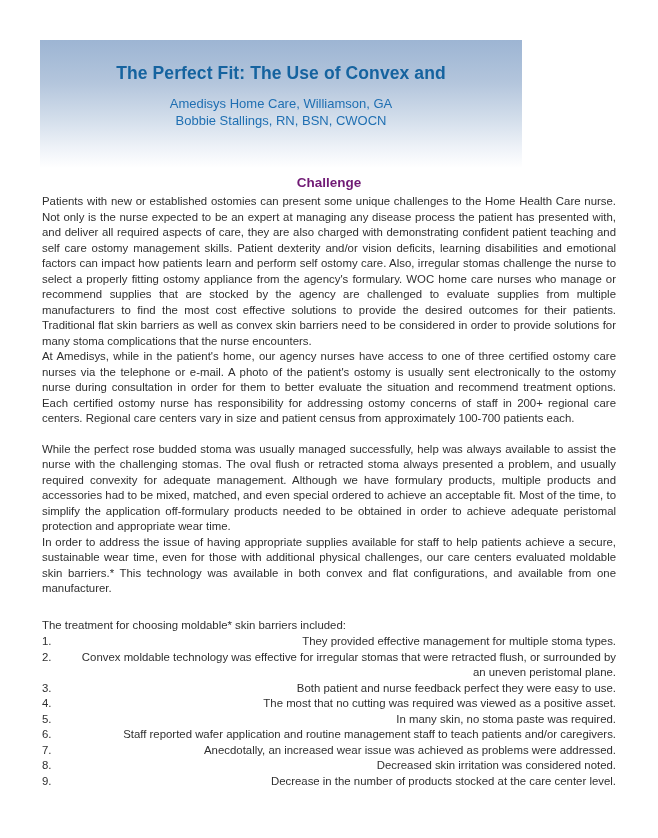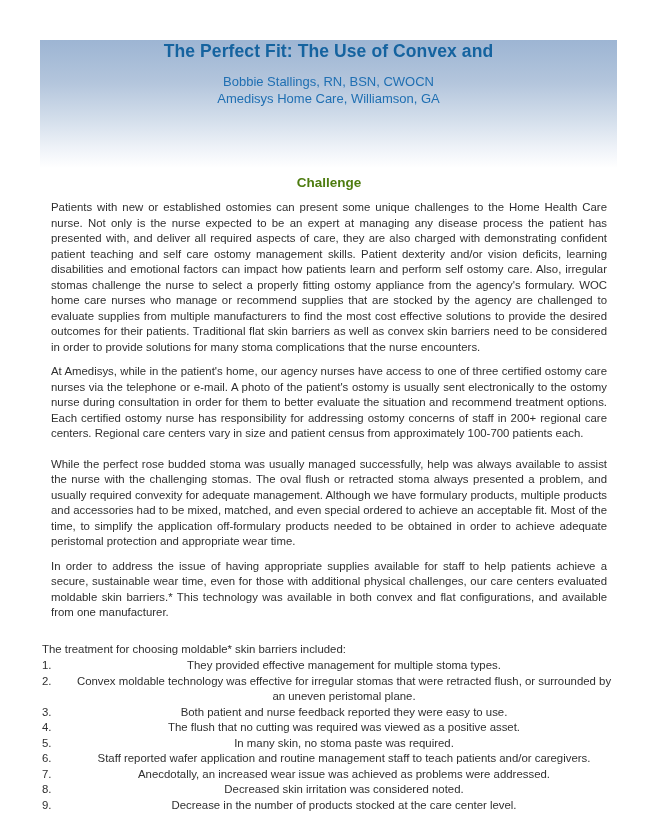"The Perfect Fit: The Use" .banner { padding-top: 0 -> 22px; width: 577px -> 482px }
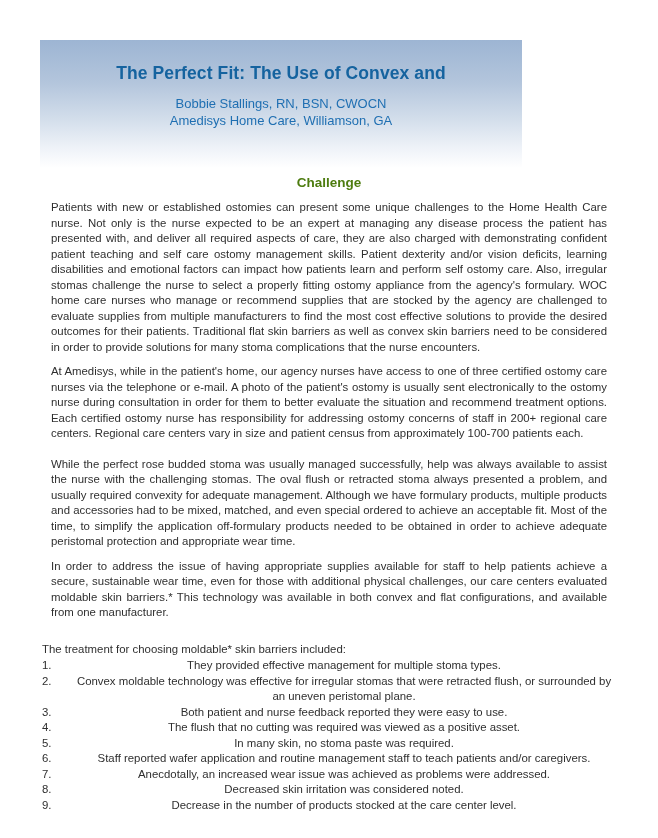"Bobbie Stallings, RN, BSN, CWOCN" div { order: before "Amedisys Home Care, Williamson, GA" -> after "Amedisys Home Care, Williamson, GA" }
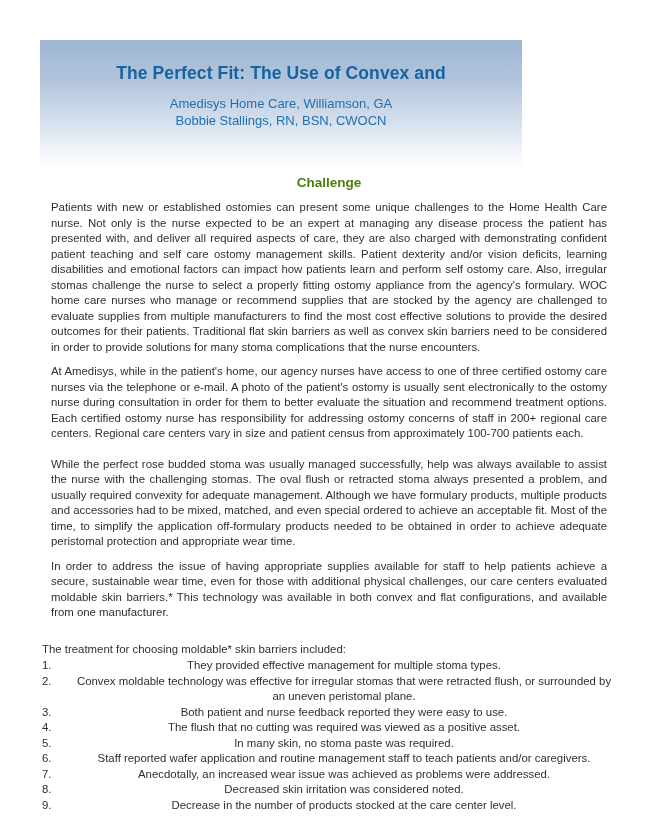"Challenge" .content h2 { color: #4d7c0f -> #701a75 }
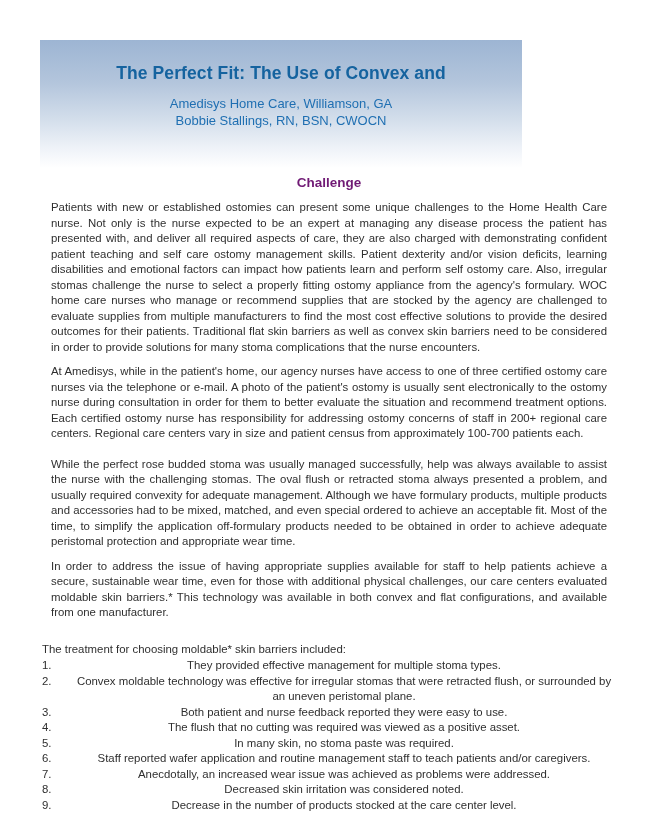"Patients with new or established" .content p { margin: 9px -> 0 }
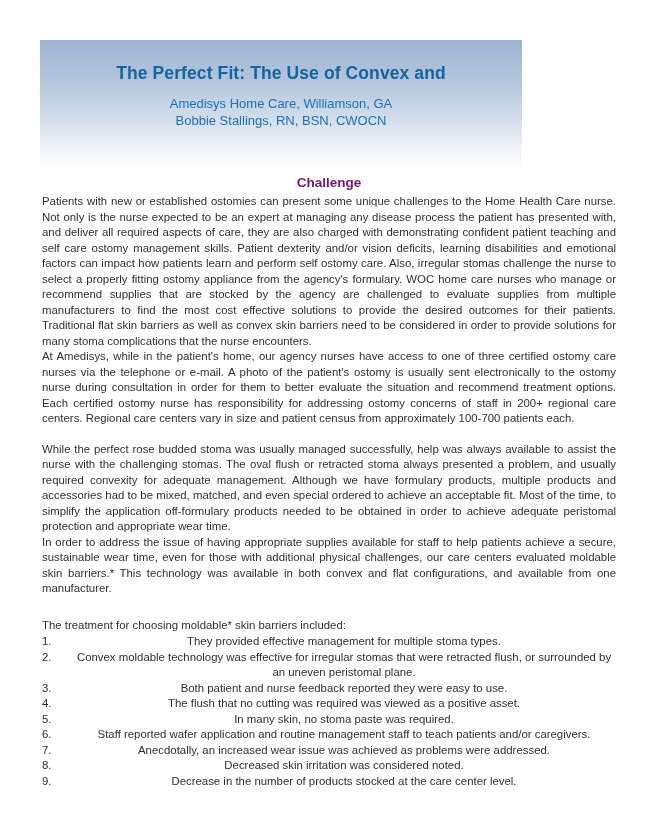"They provided effective management for" .li-text { text-align: center -> right }
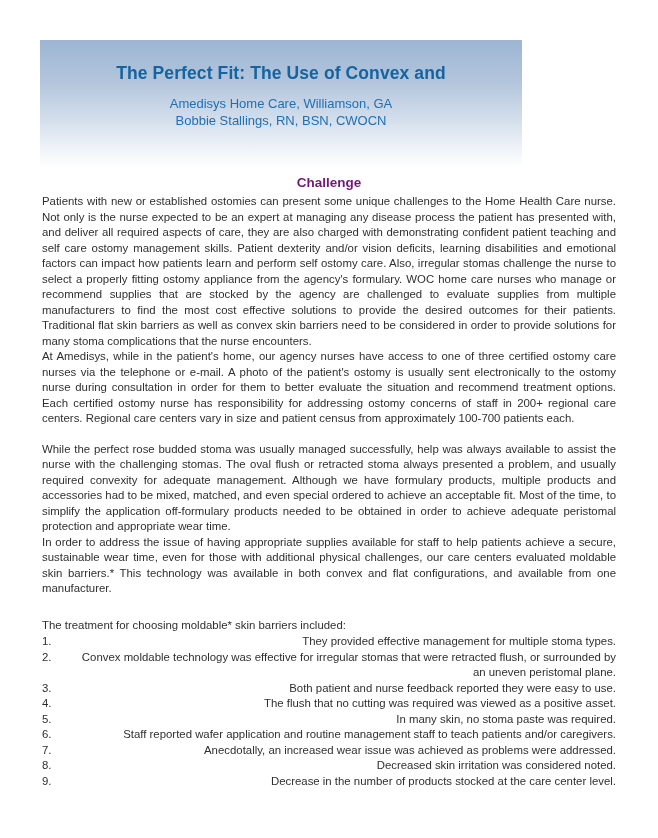"Both patient and nurse feedback" span.li-text { text: reported -> perfect }
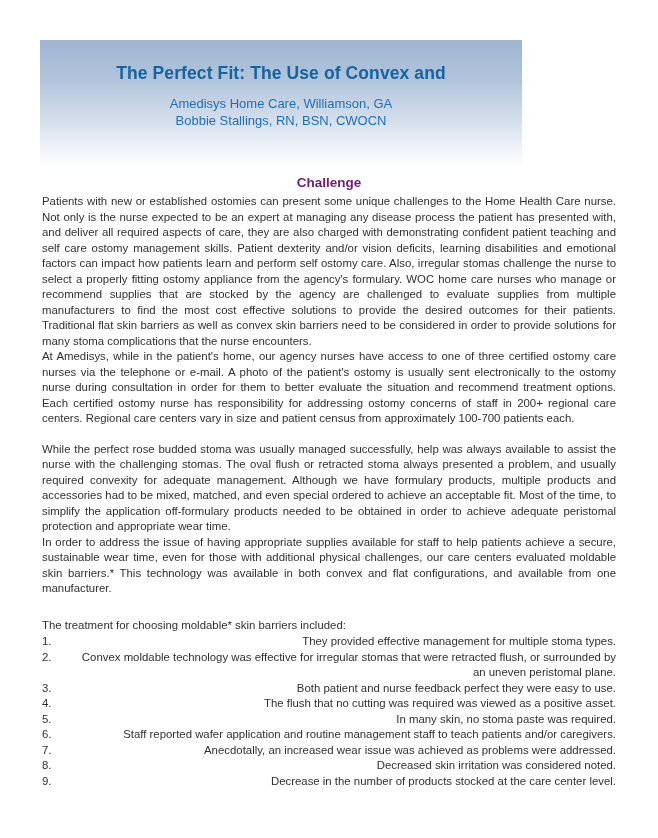"The flush that no cutting" span.li-text { text: flush -> most }
